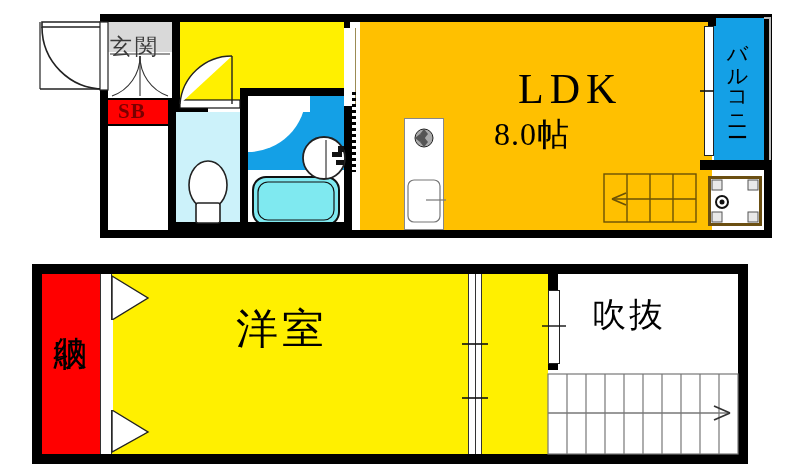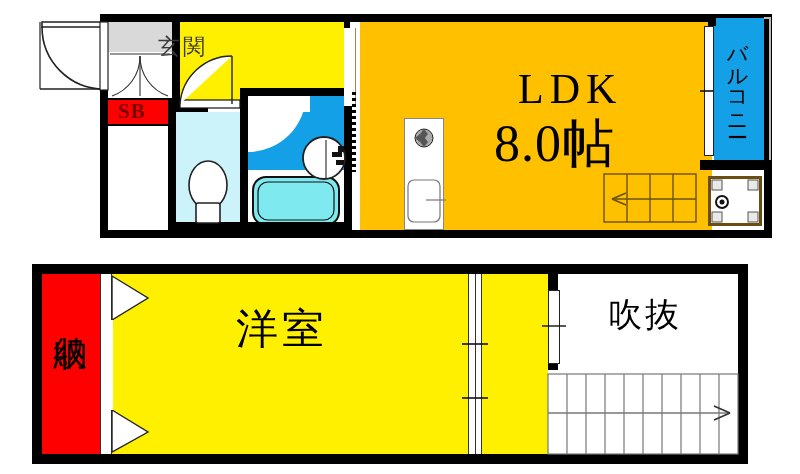"玄関" div.label { padding-left: 48px -> none }
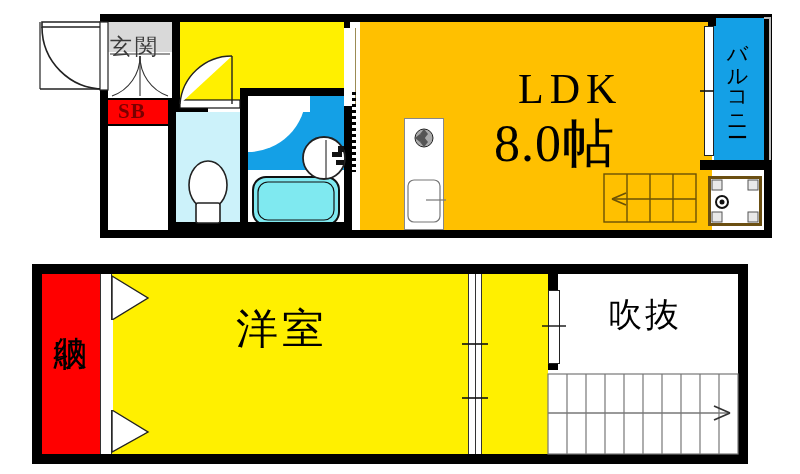"8.0帖" div.label { font-size: 52px -> 32px }
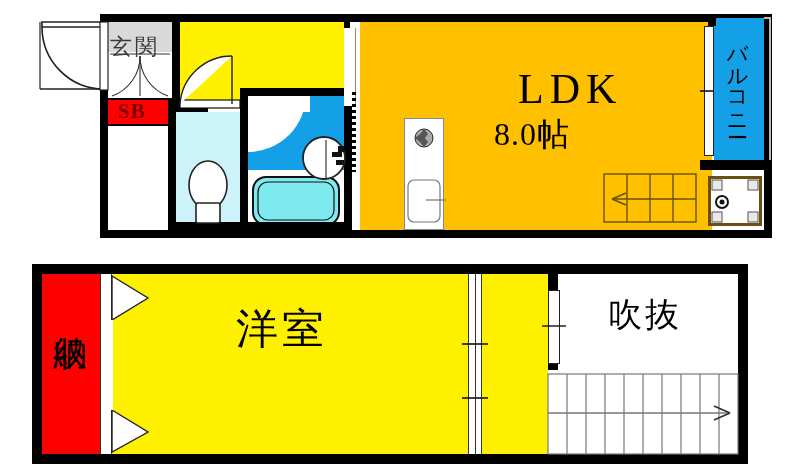"吹抜" div.label { margin-left: 16px -> none }
